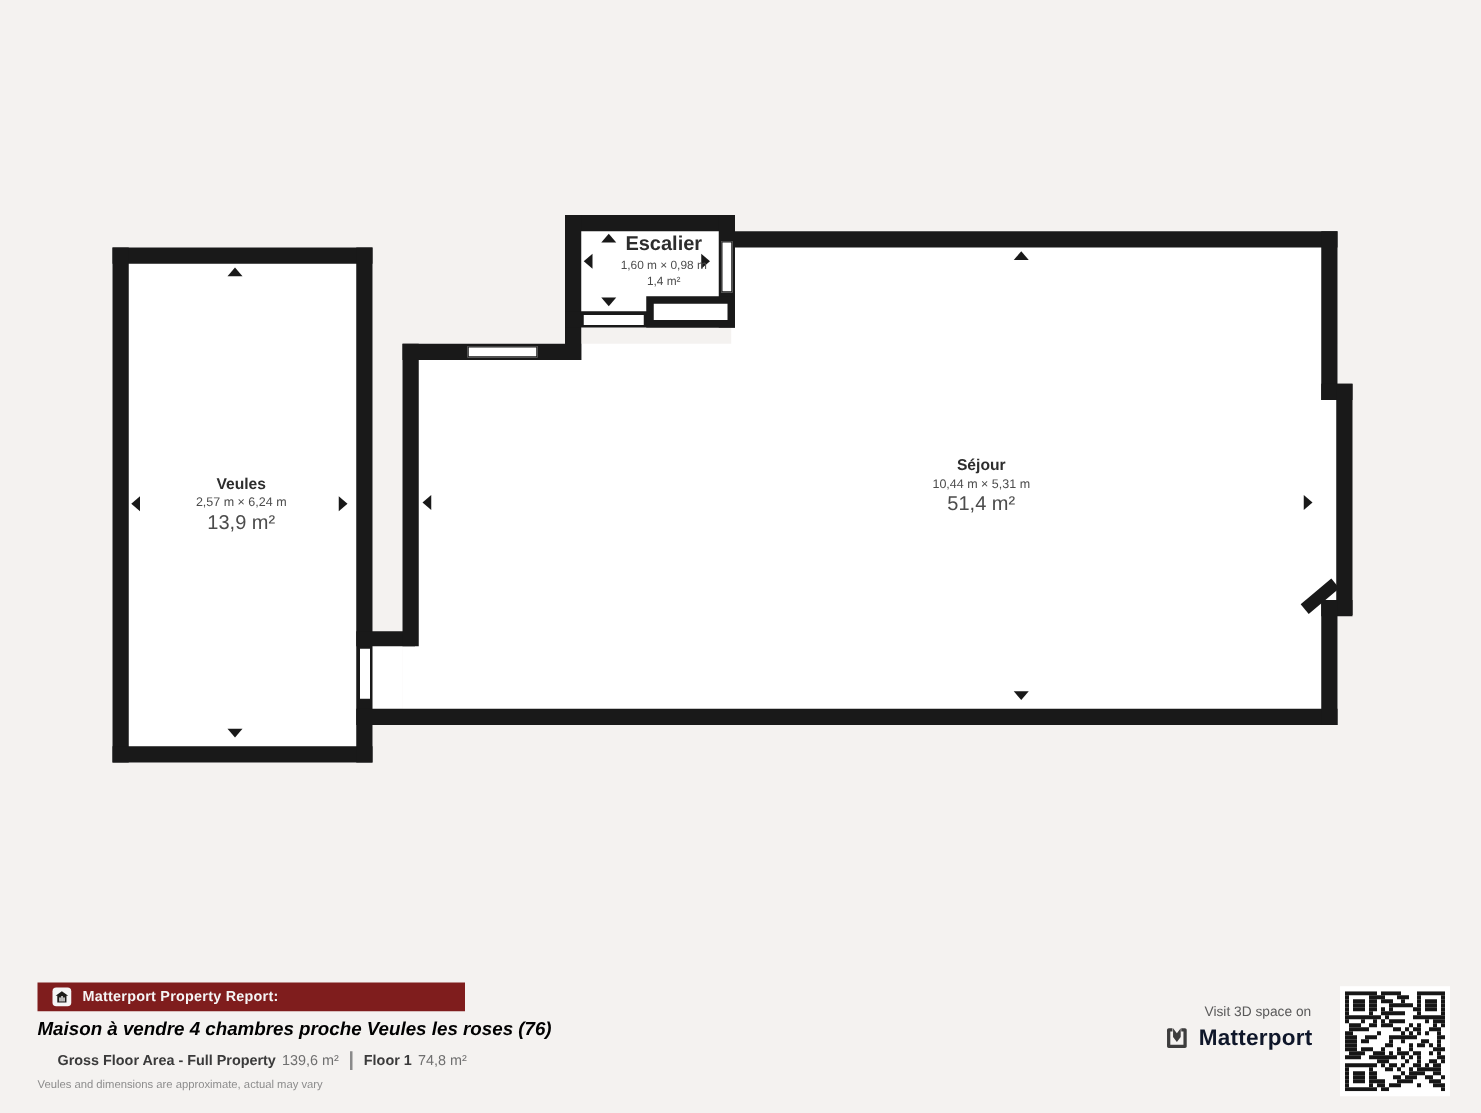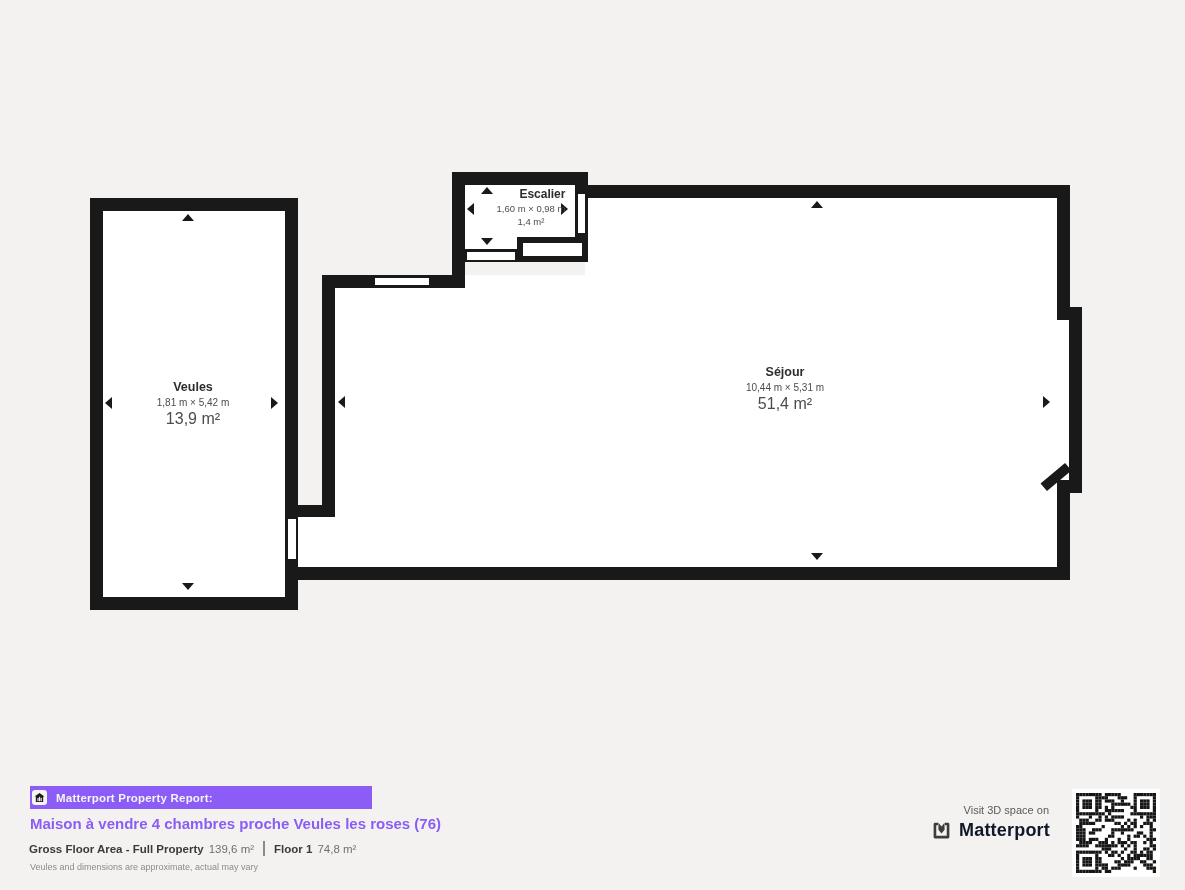"Escalier" div.rname { font-size: 12px -> 16px; text-align: right -> none }
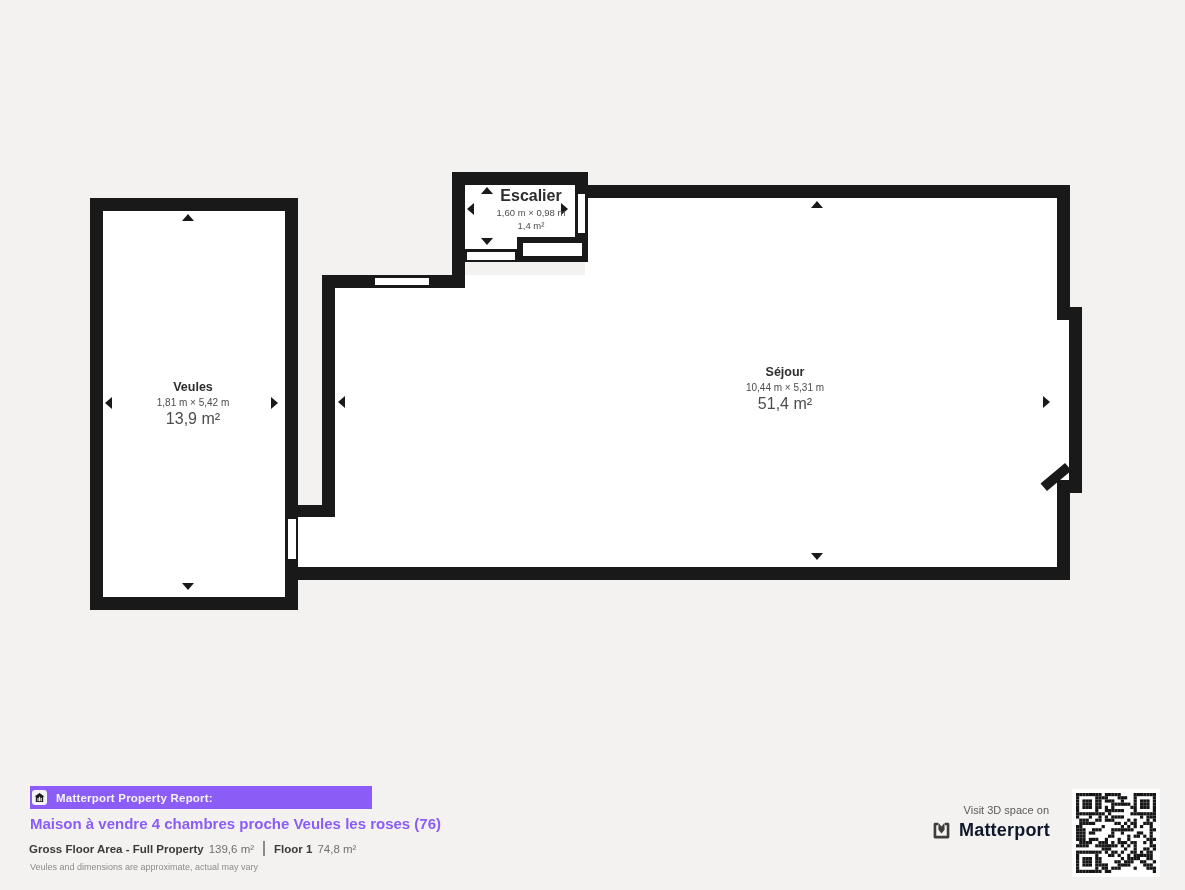"1,81 m × 5,42 m" div.rdims { text: 1,81 m × 5,42 -> 2,57 m × 6,24 }
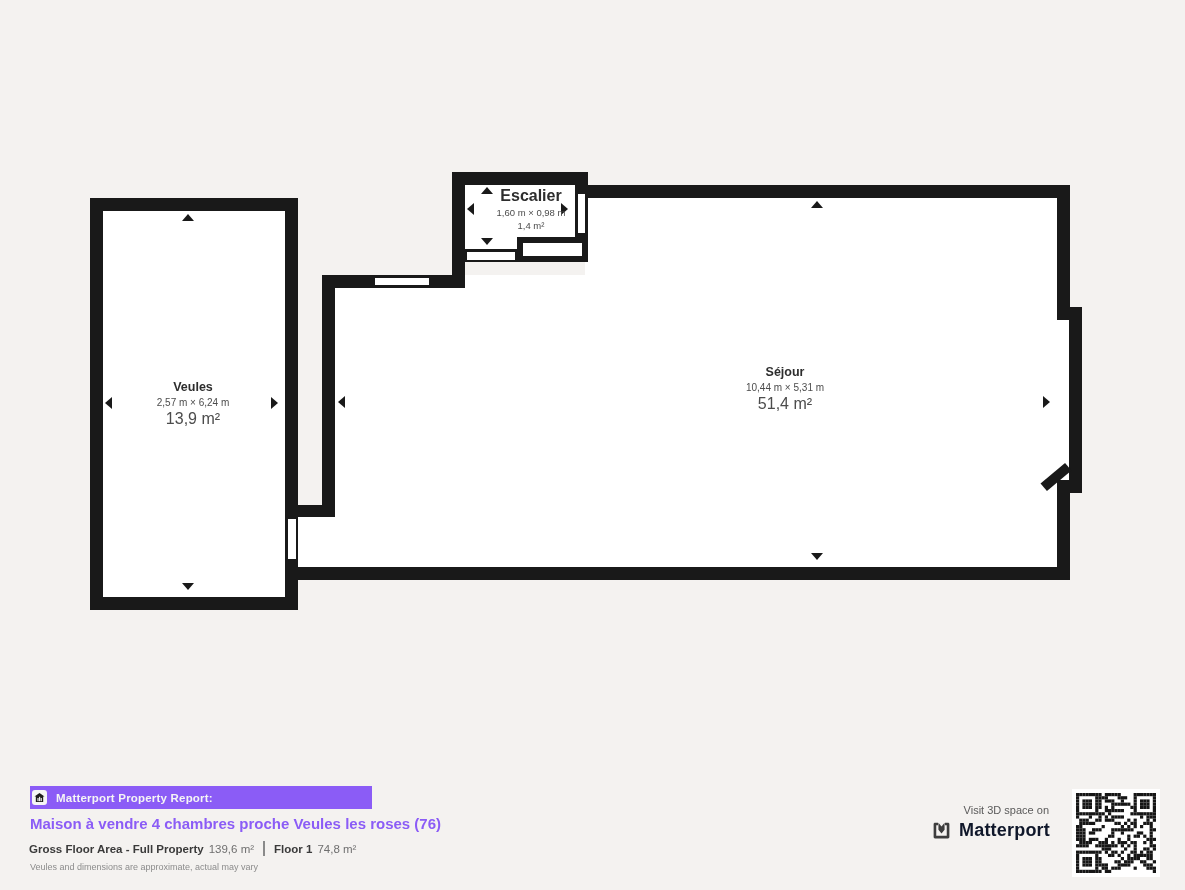"Matterport Property Report:" #report-bar { background: #8b5cf6 -> #7f1d1d; padding-left: 2px -> 12px }
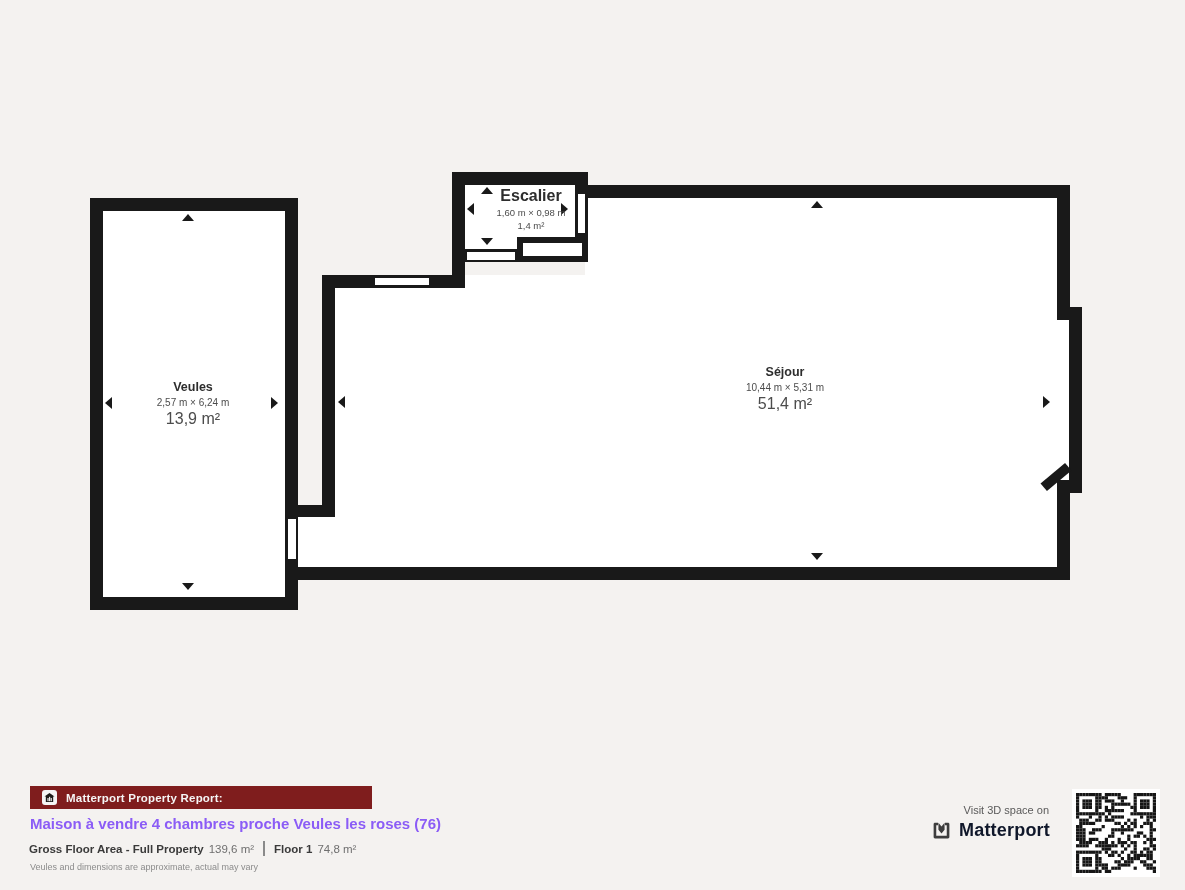"Maison à vendre 4 chambres" #doc-title { color: #8b5cf6 -> #000000; font-style: none -> italic }
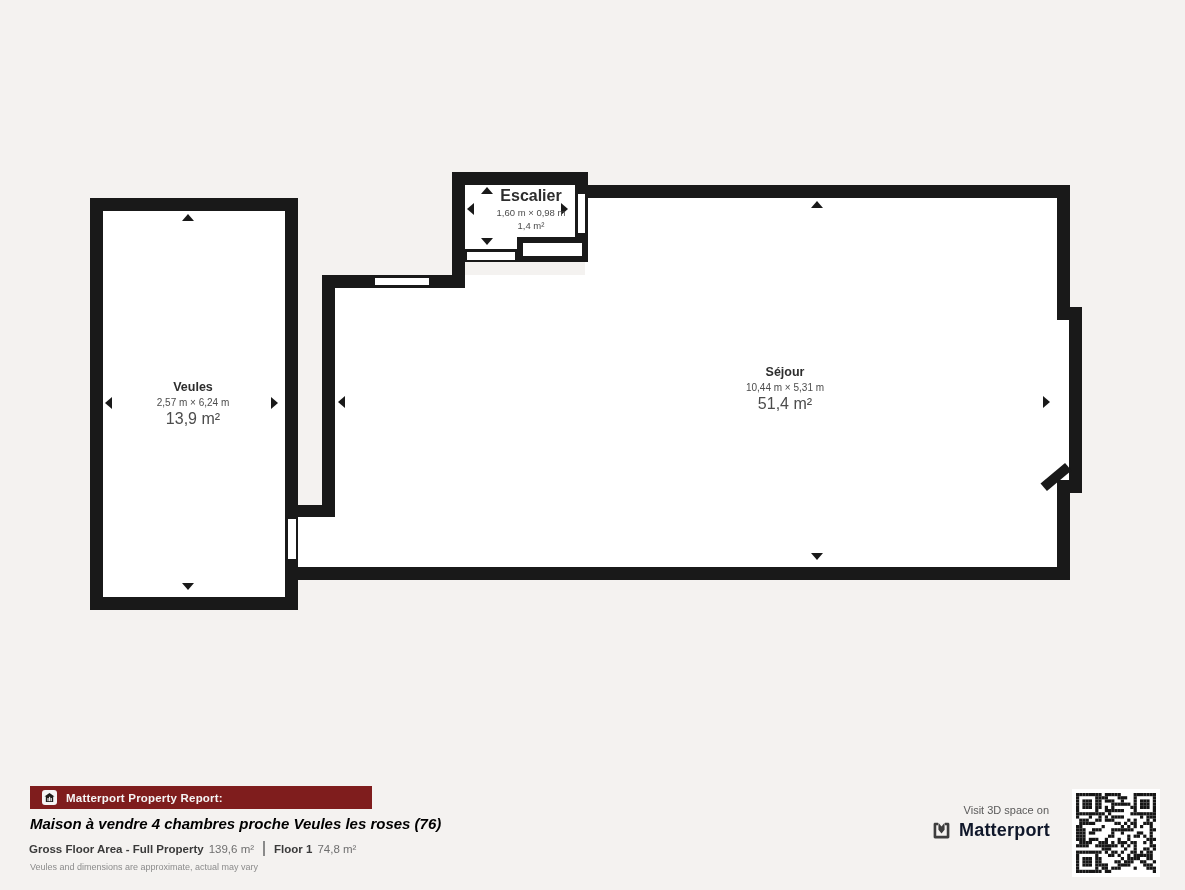"Gross Floor Area - Full" #stats { left: 29px -> 46px }
